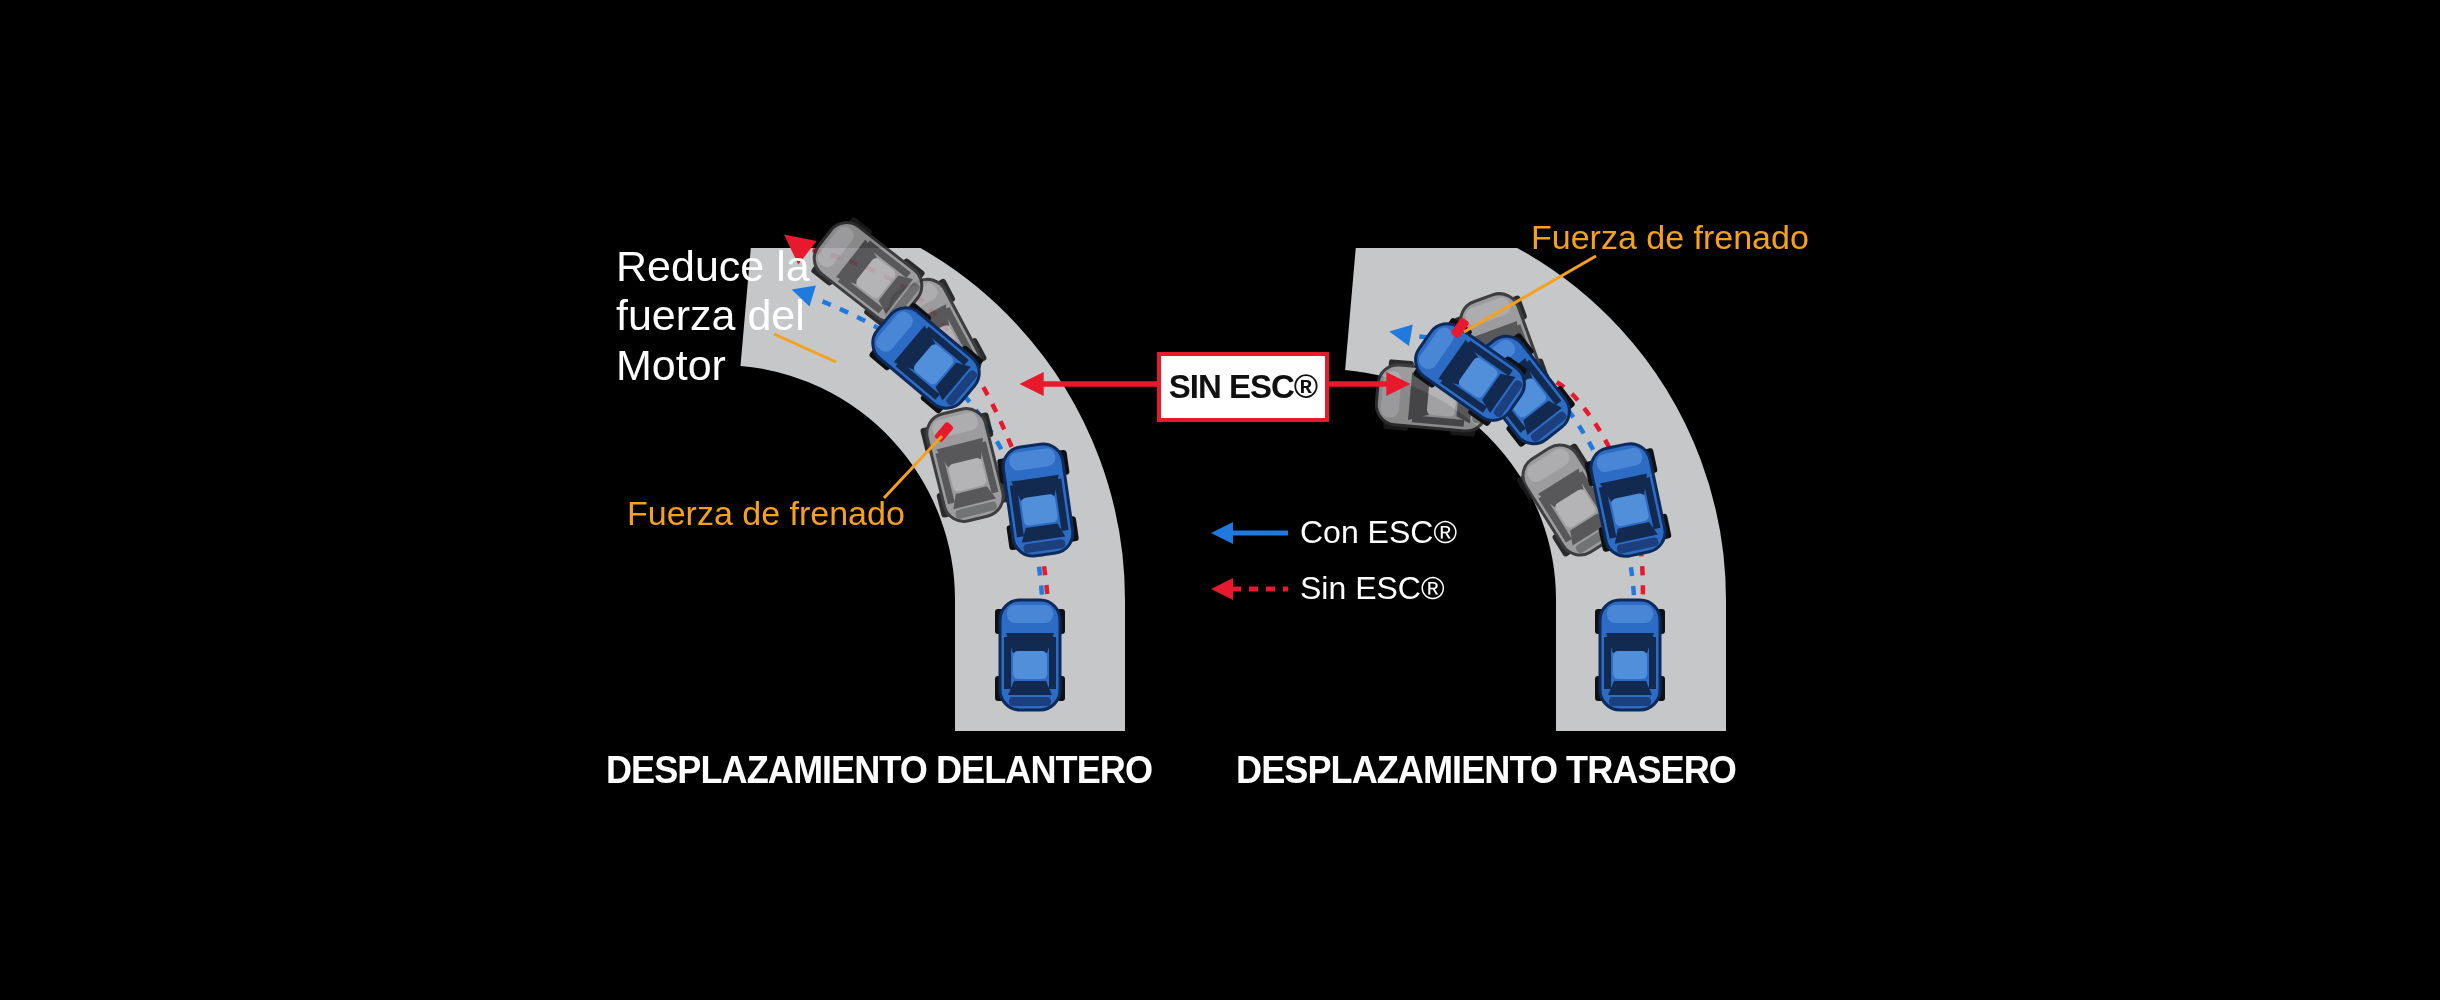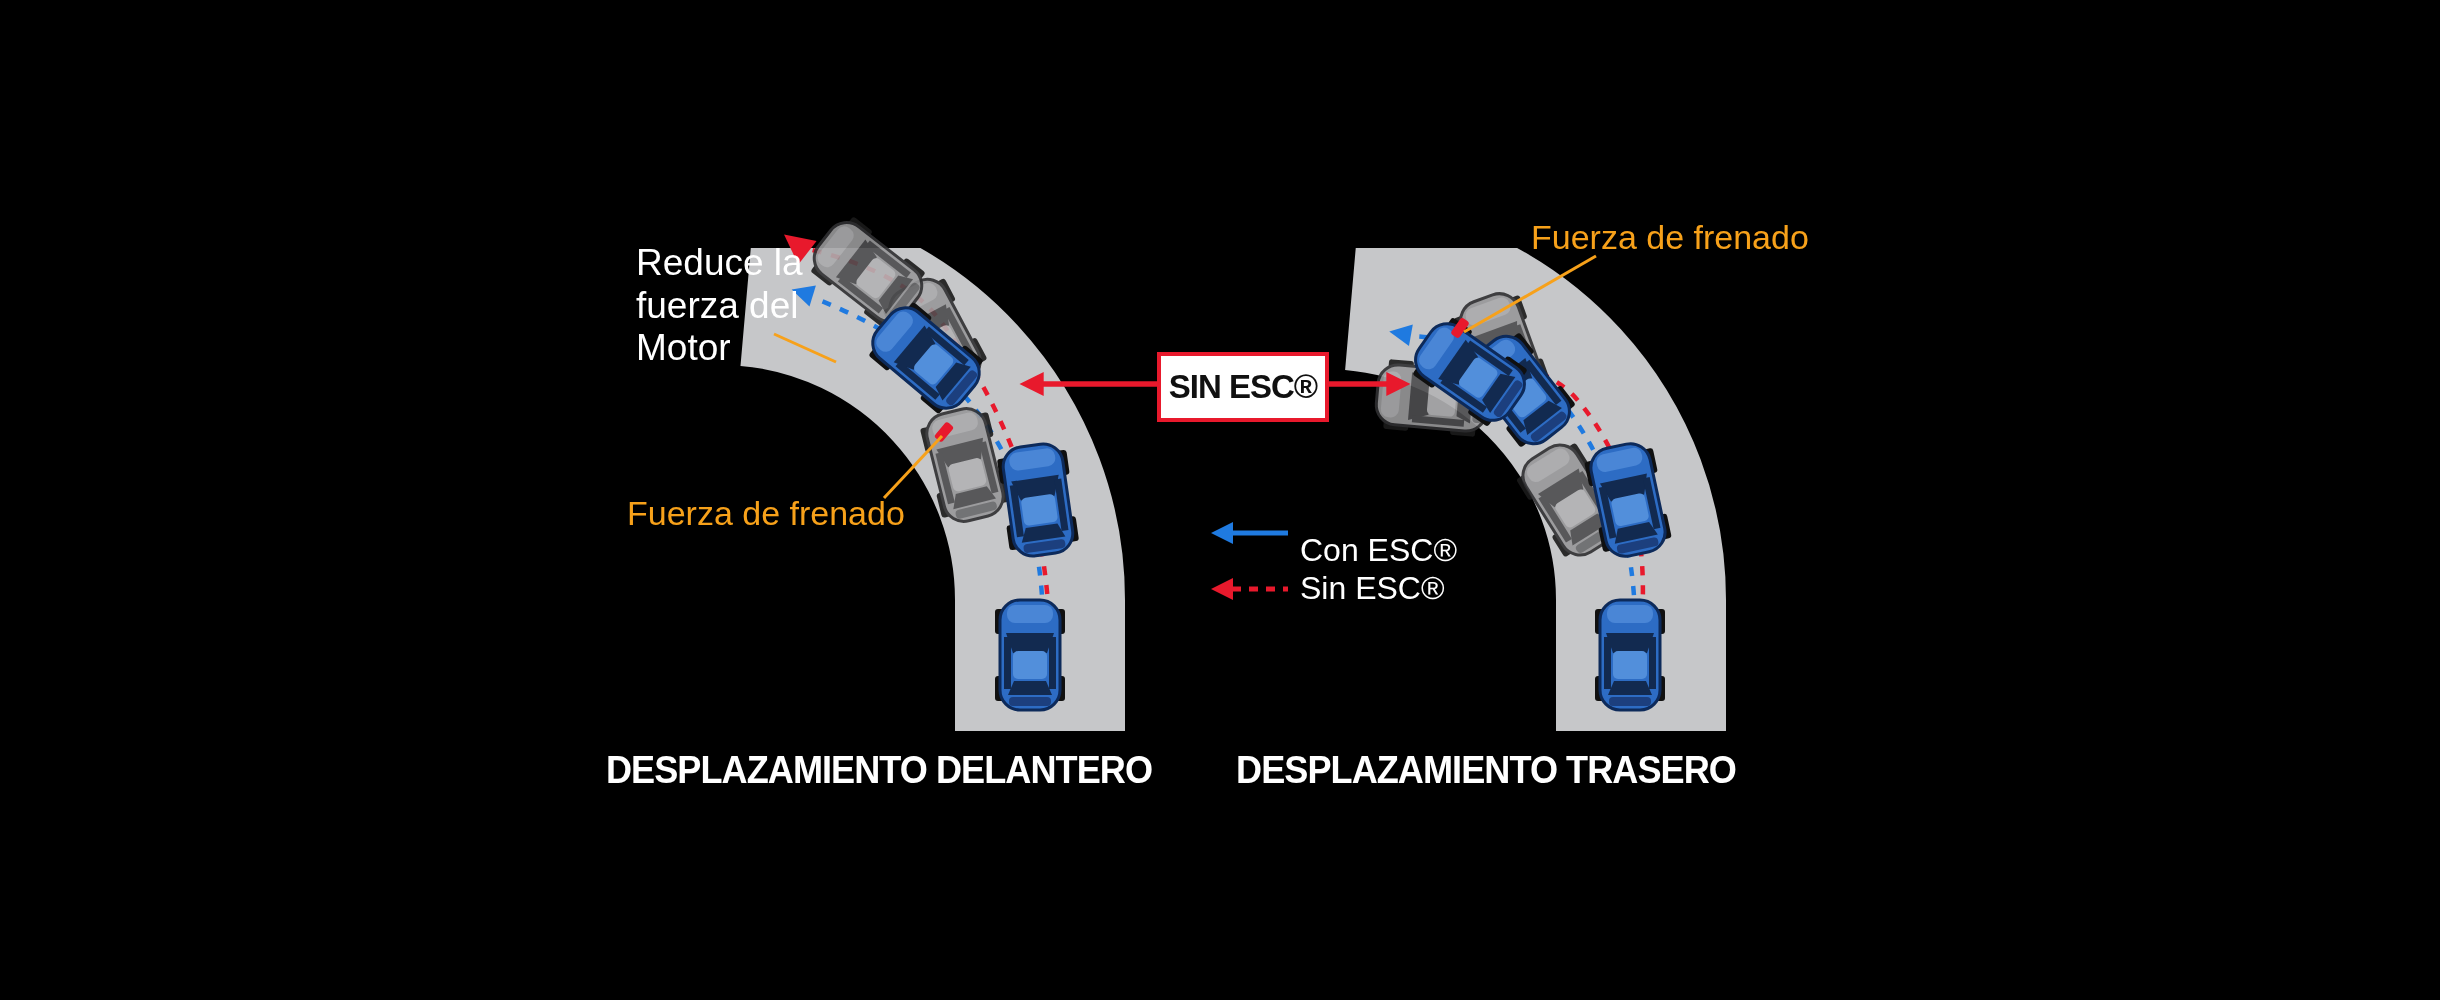"Reduce la" .engine-label { font-size: 37px -> 43px; margin-left: 20px -> none }
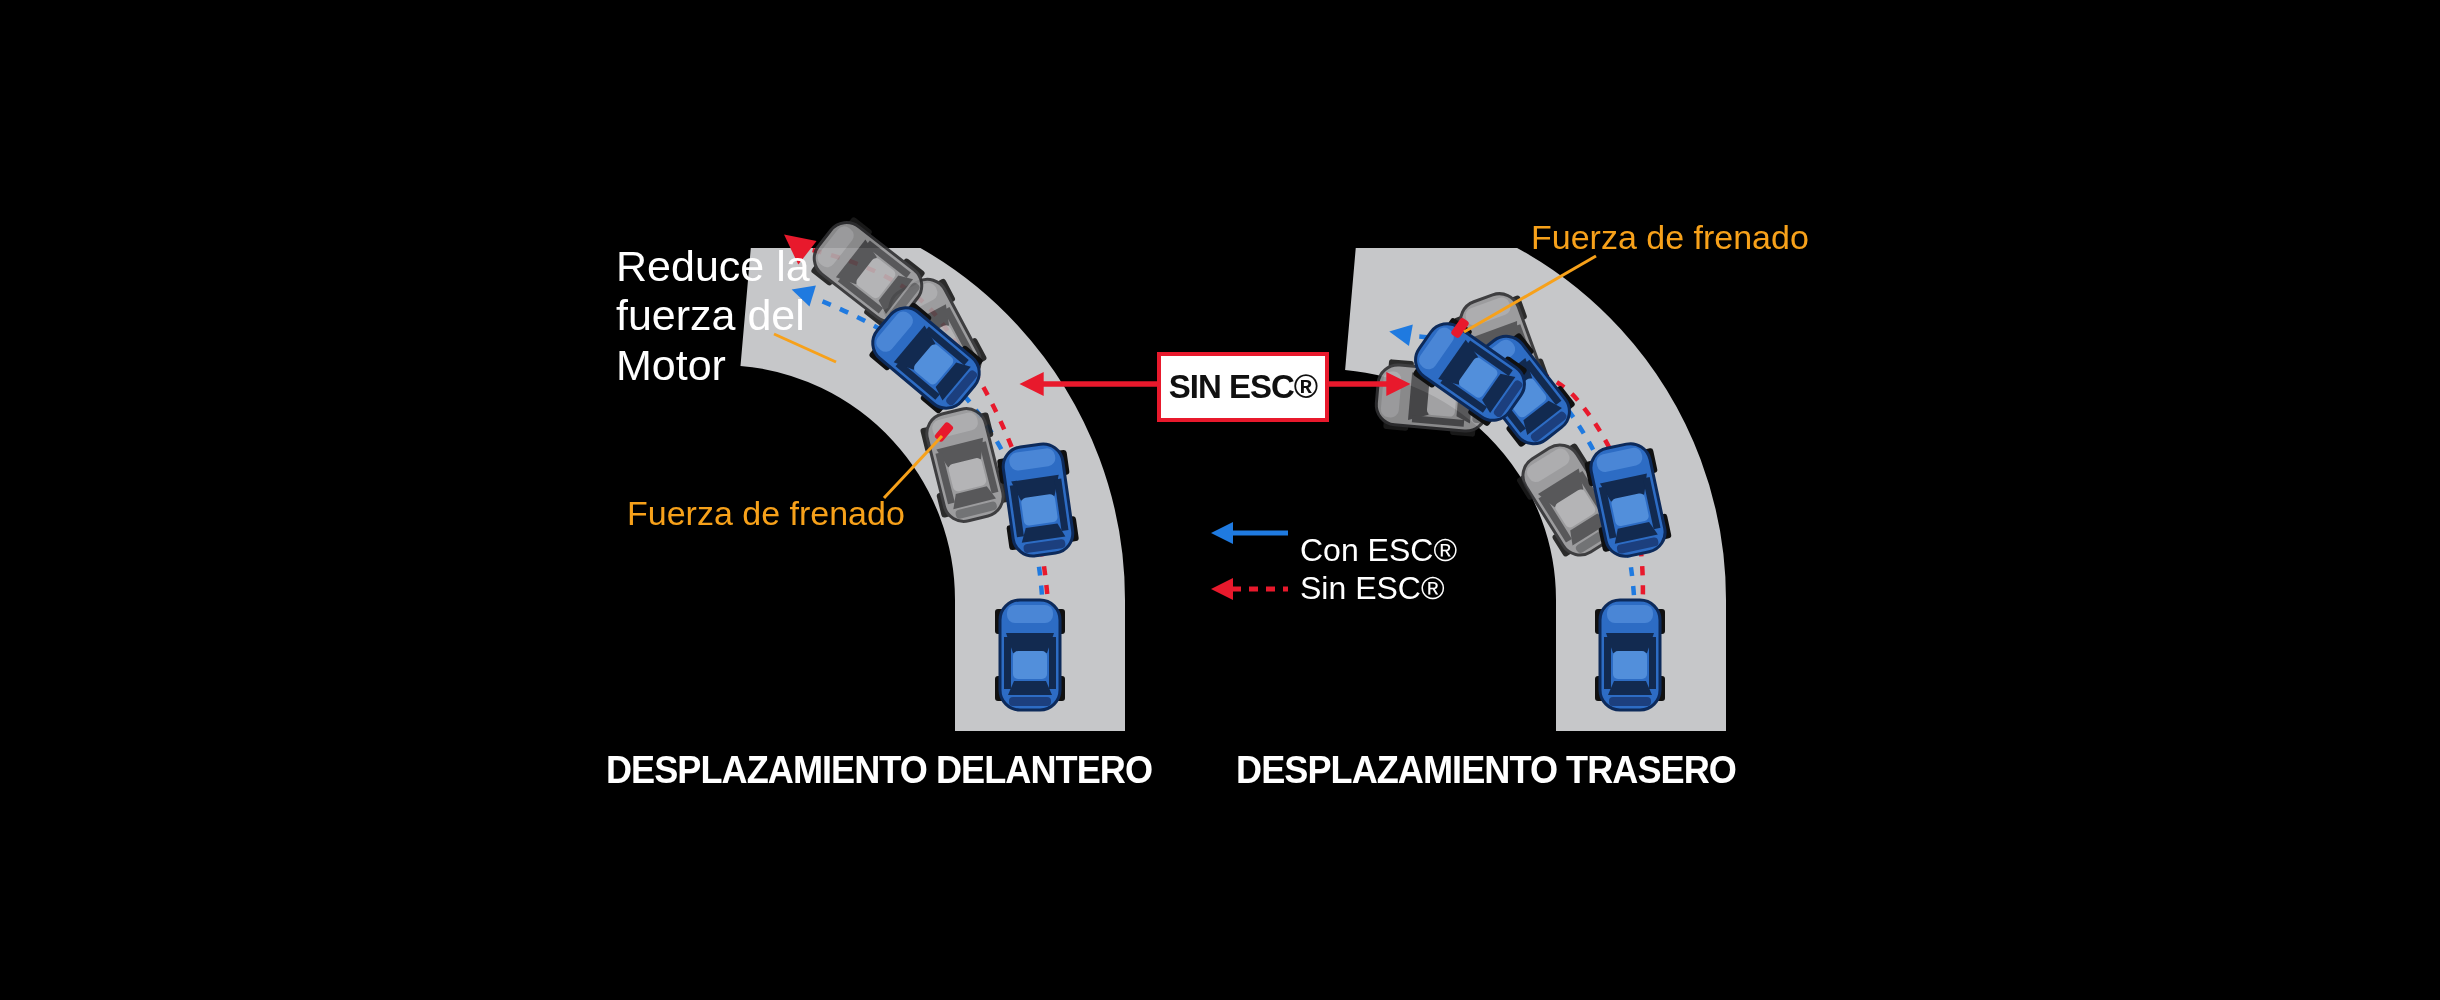"Con ESC®" .legend-con { top: 532px -> 514px }
